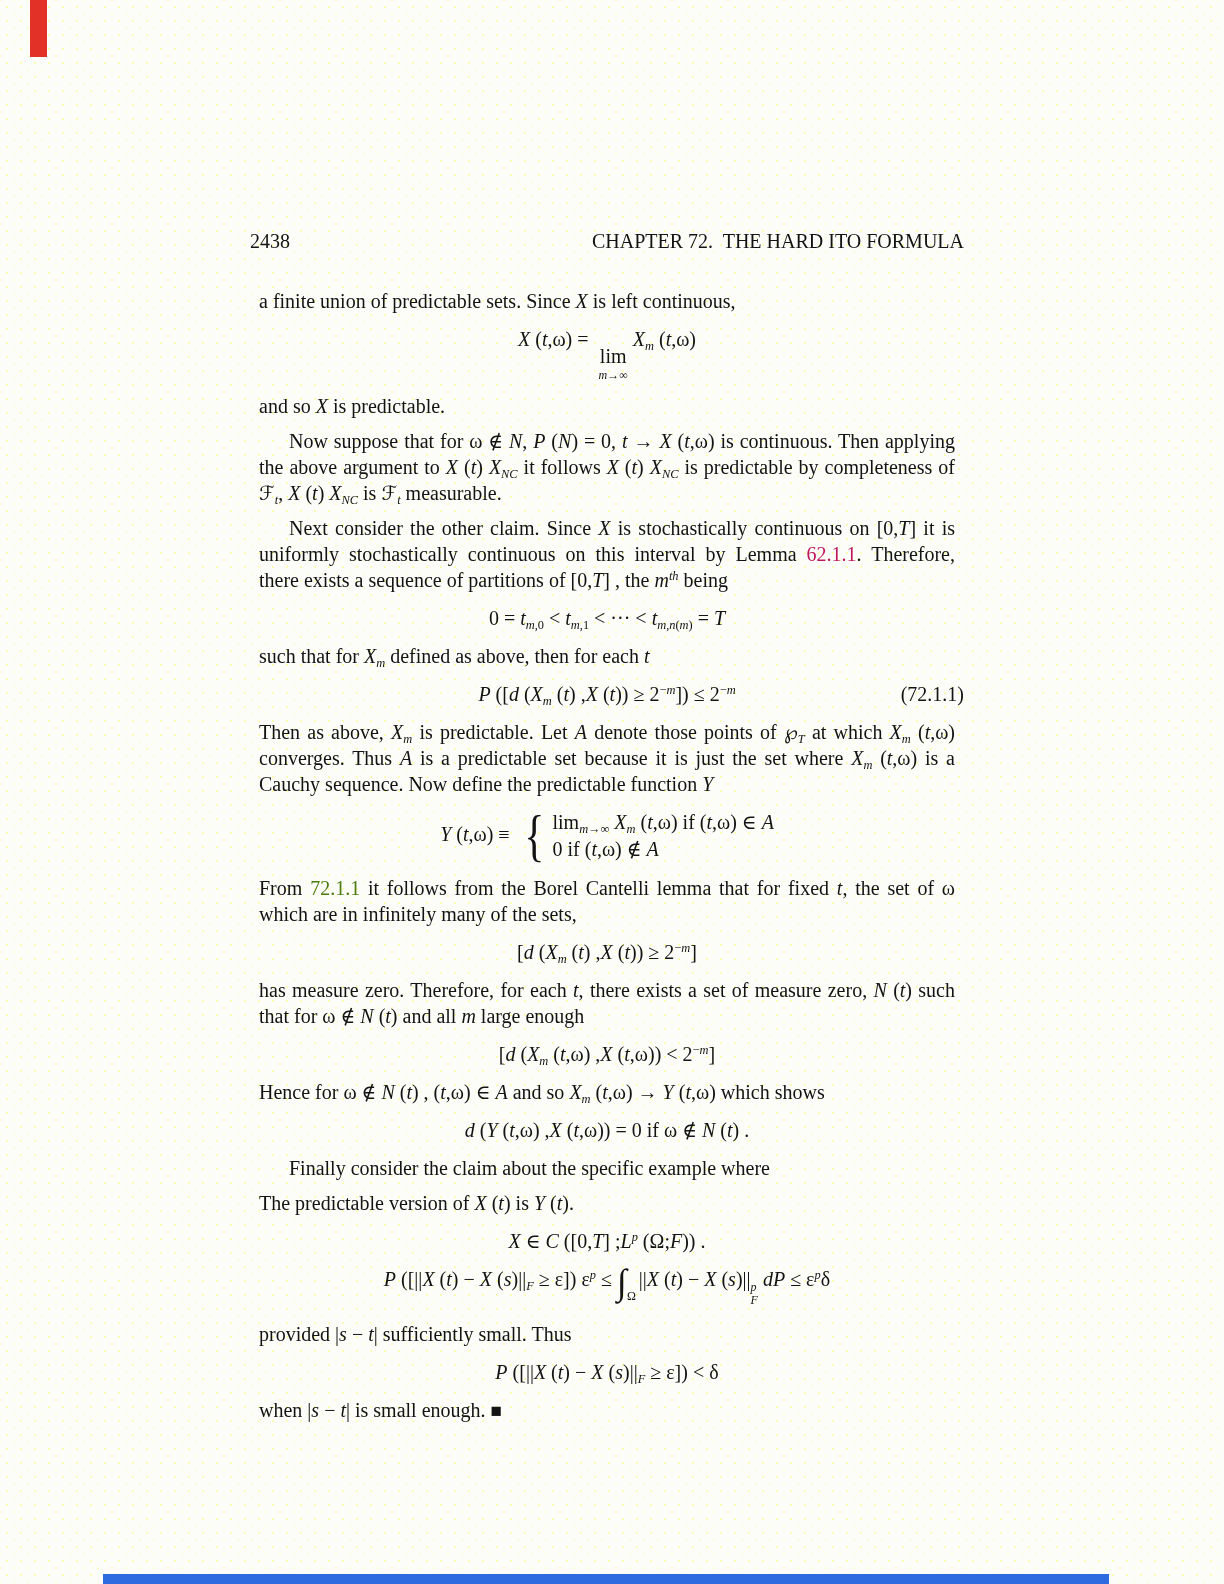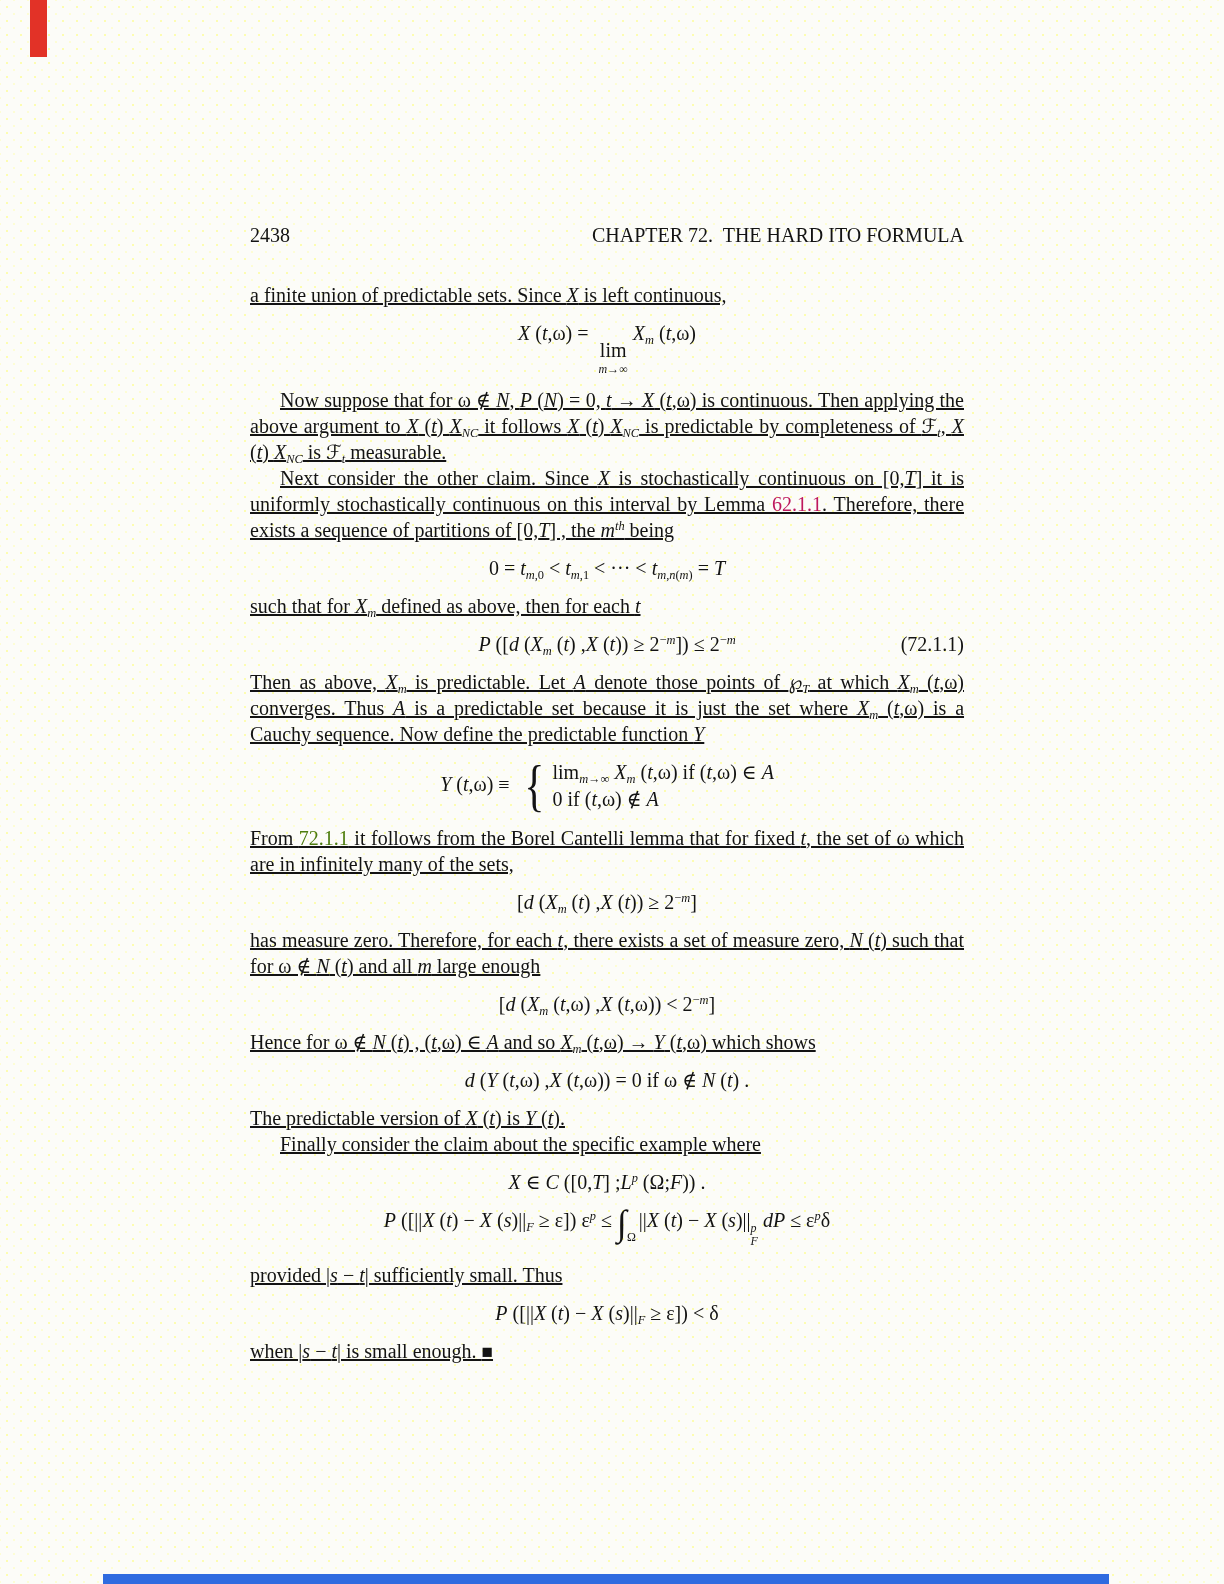"2438" .page { top: 222px -> 228px }
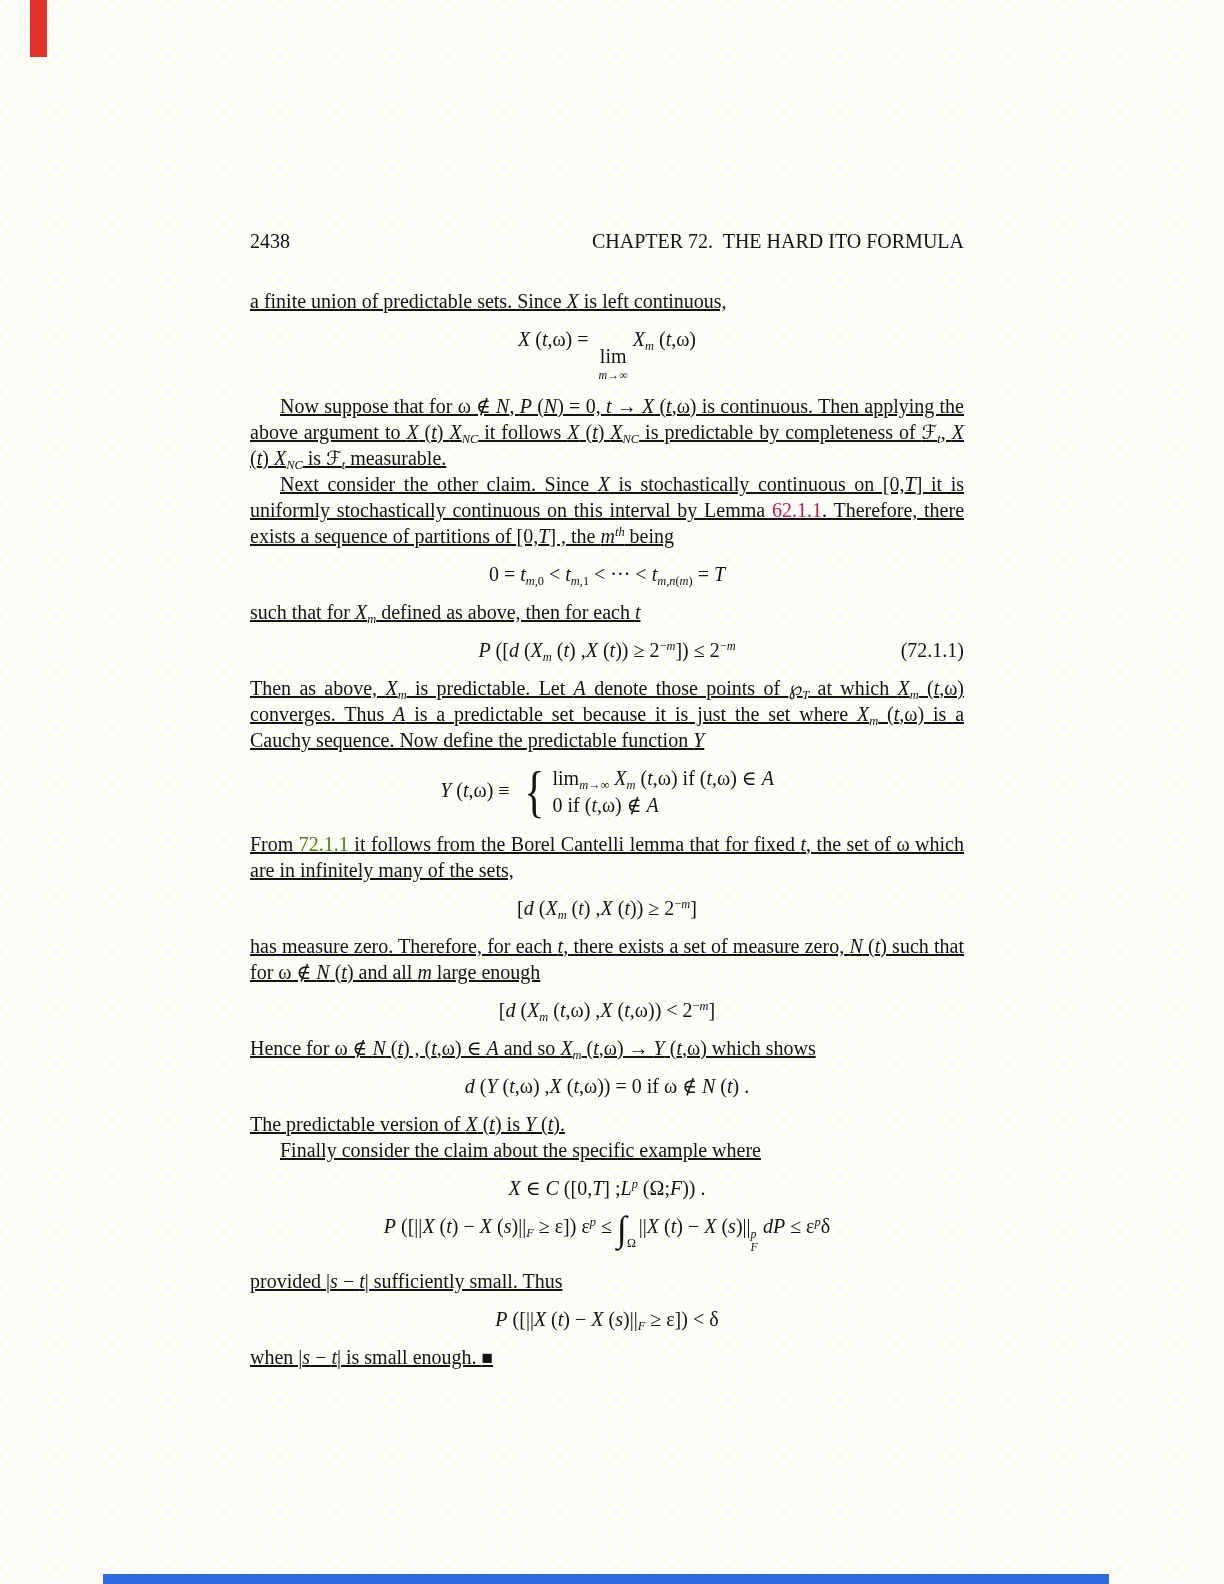"a finite union of predictable" .p { margin: 0 -> 9px; text-decoration: underline -> none }
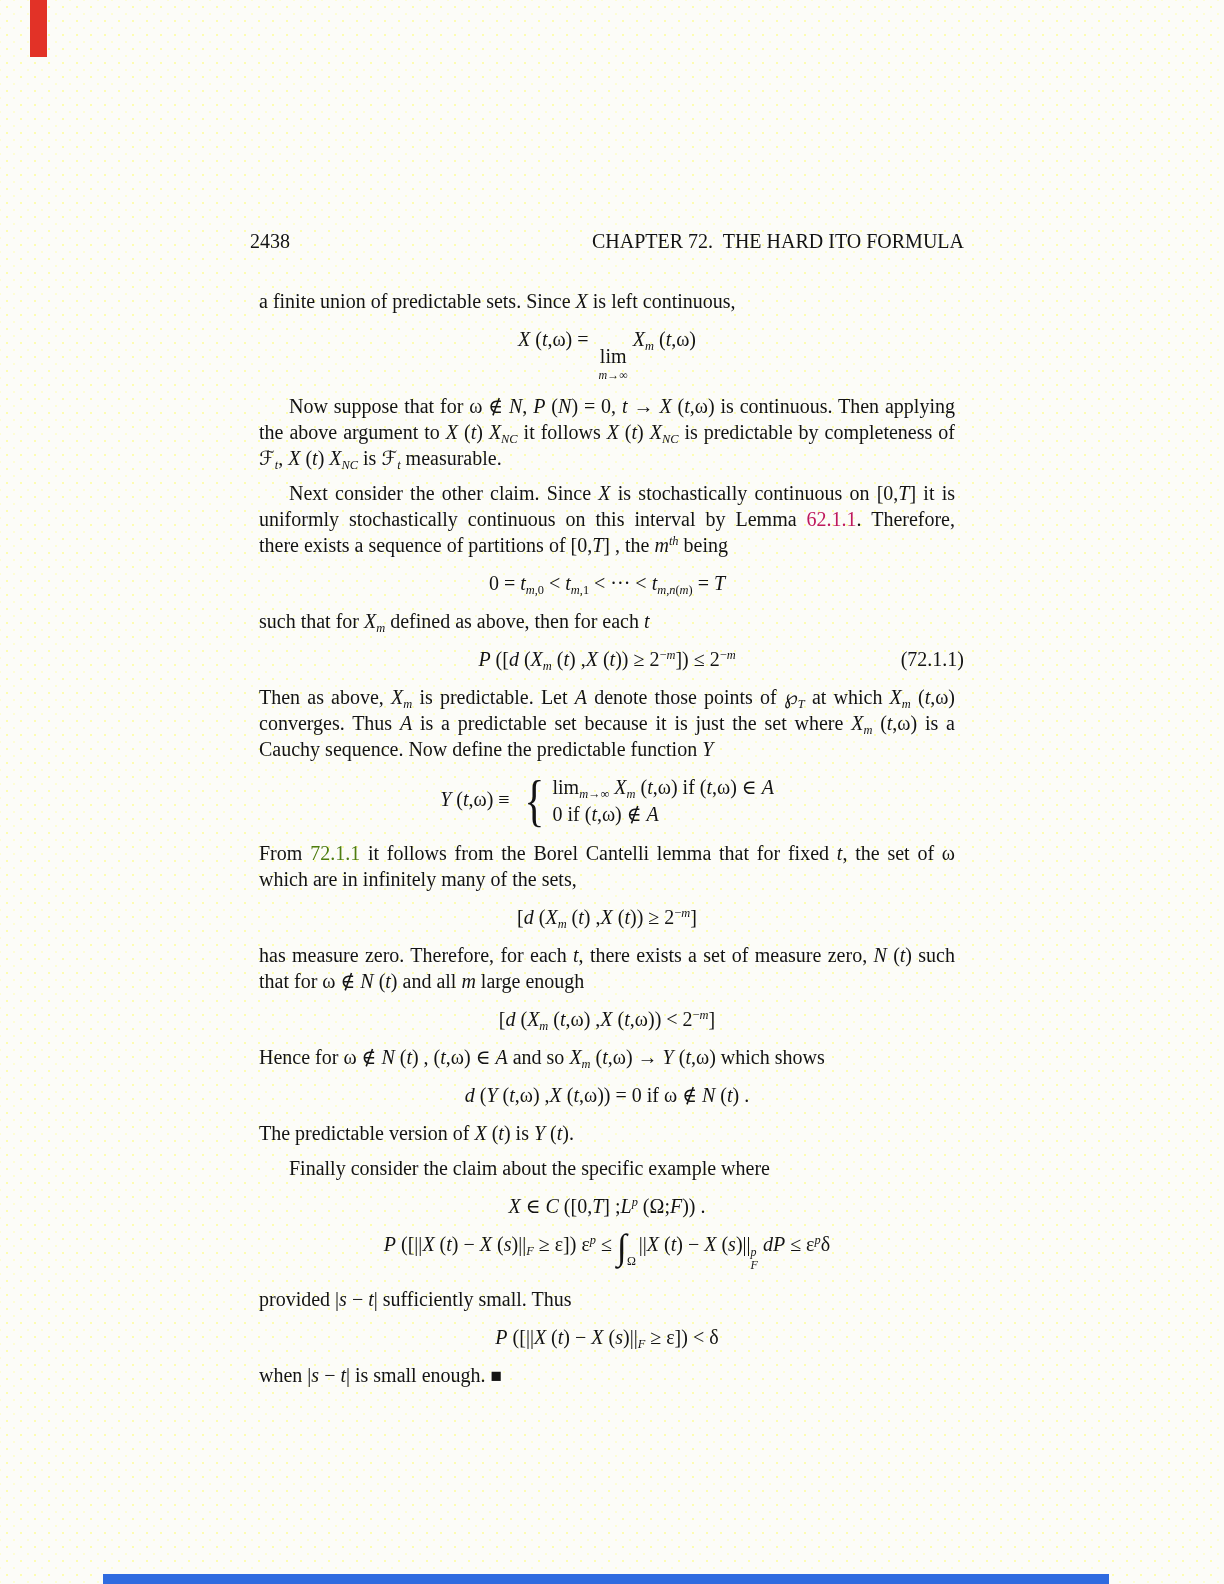"and so X is predictable." div.p { html: none -> <div>and so <i>X</i> is predictable.</div> }
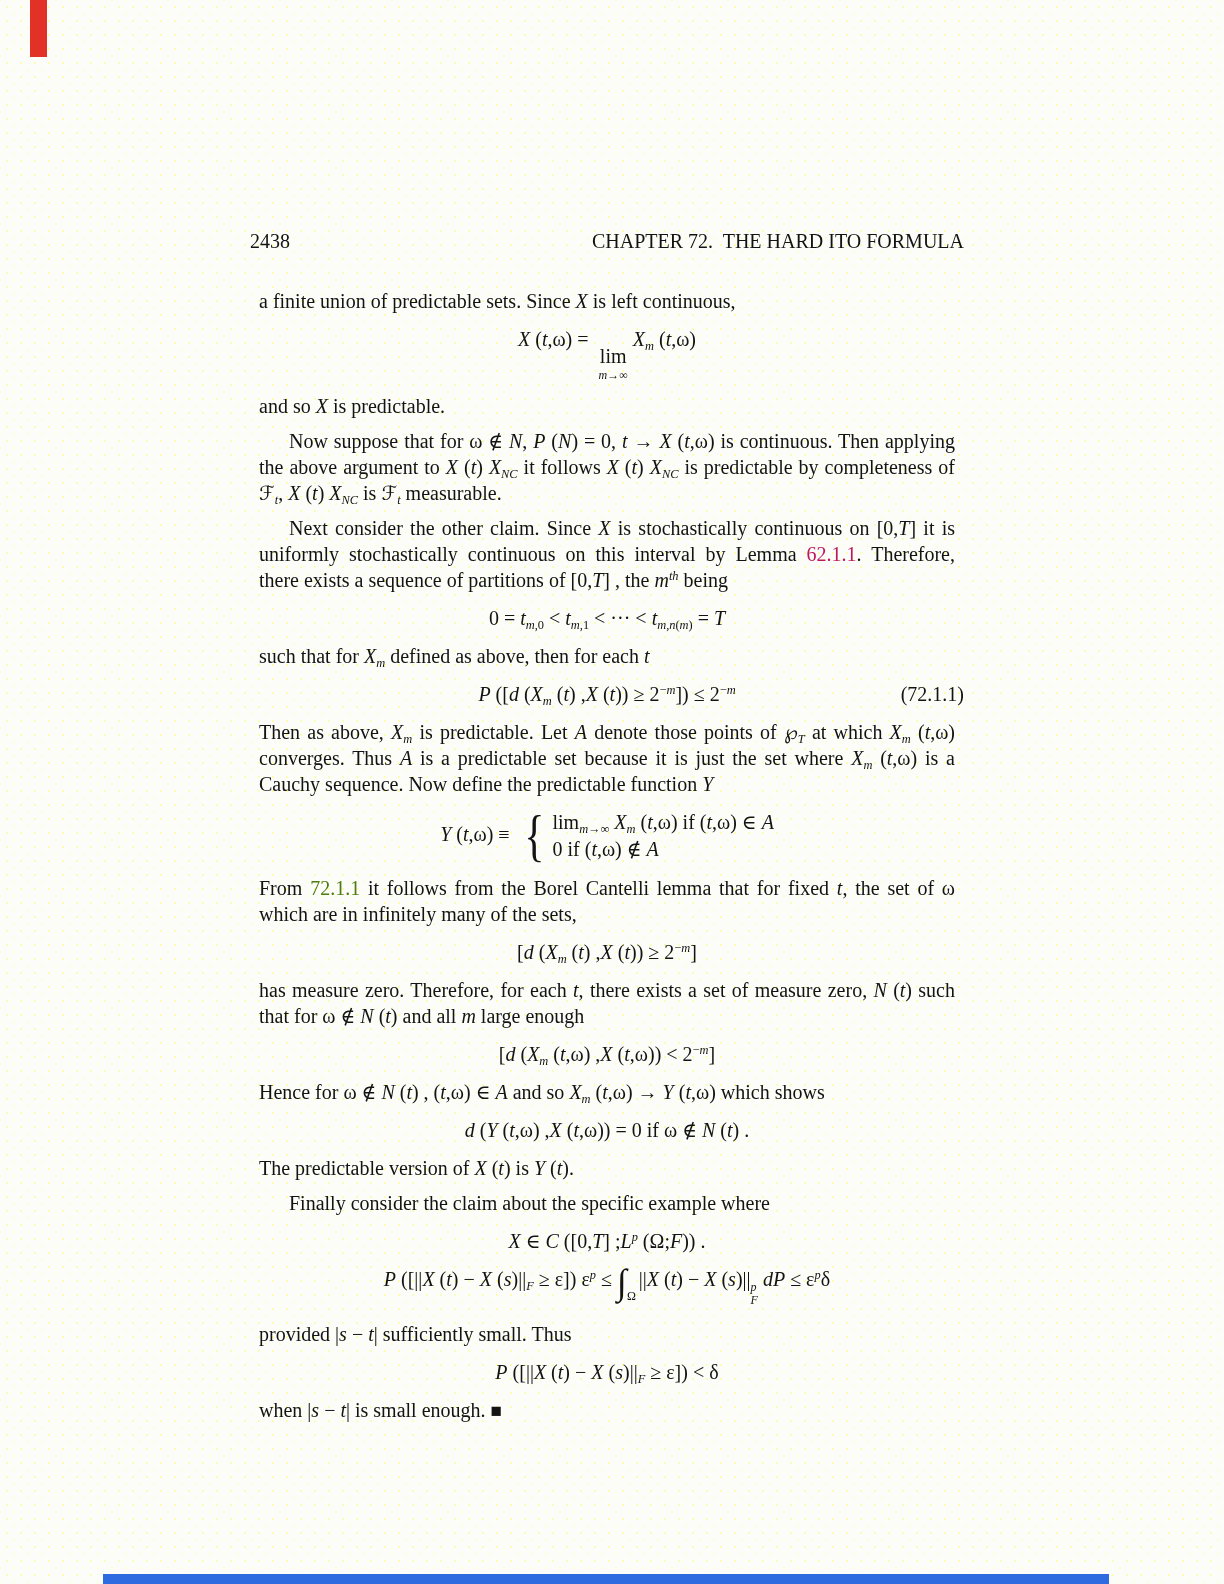"The predictable version of X" div.p { order: before "Finally consider the claim about" -> after "Finally consider the claim about" }
